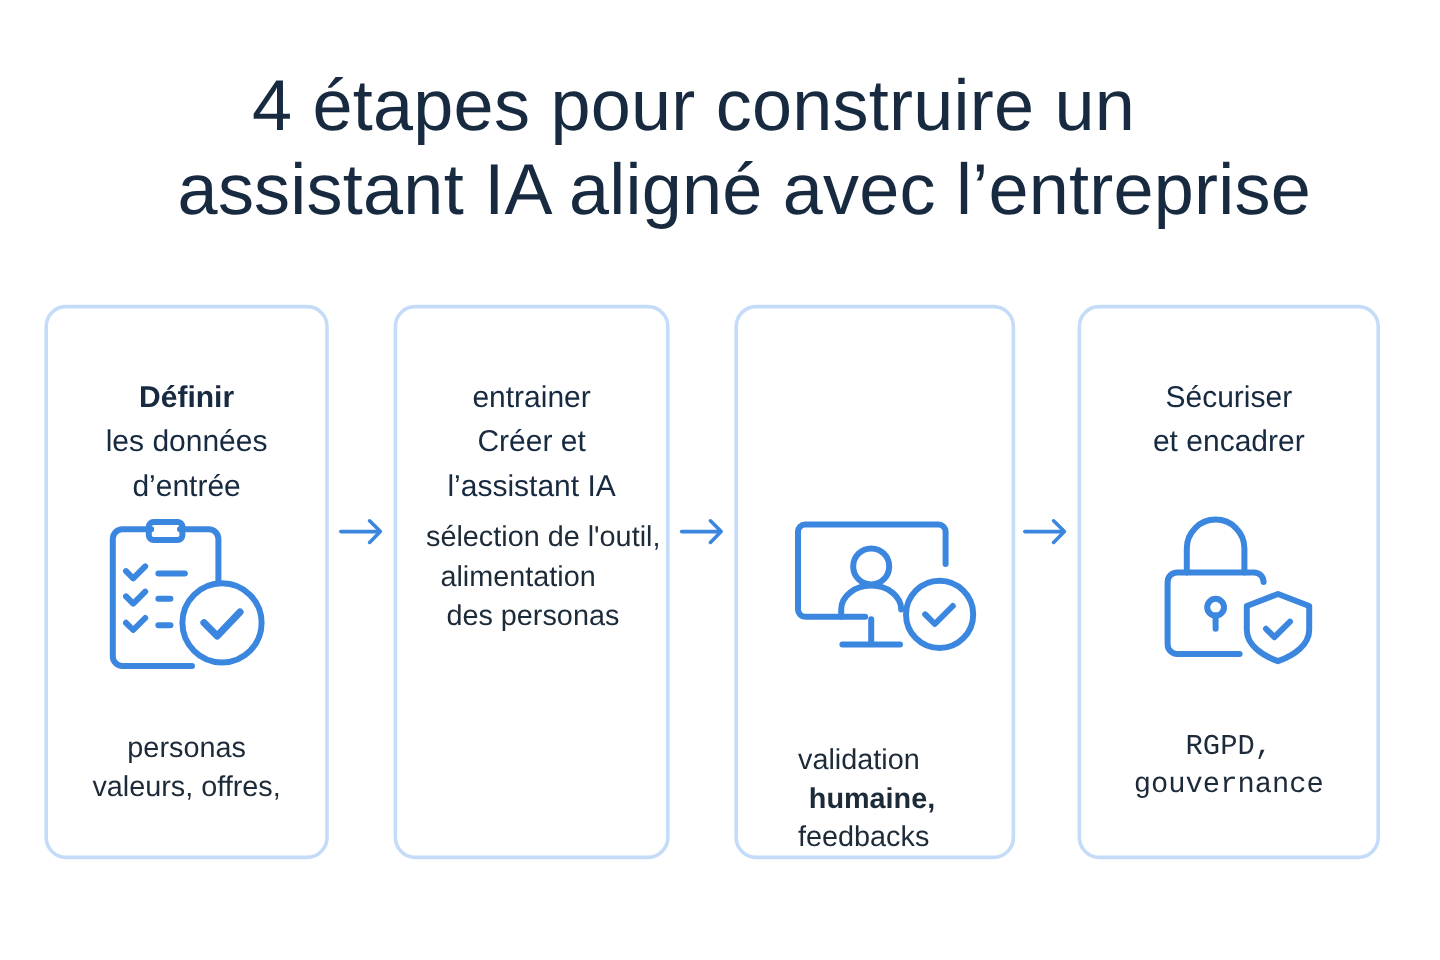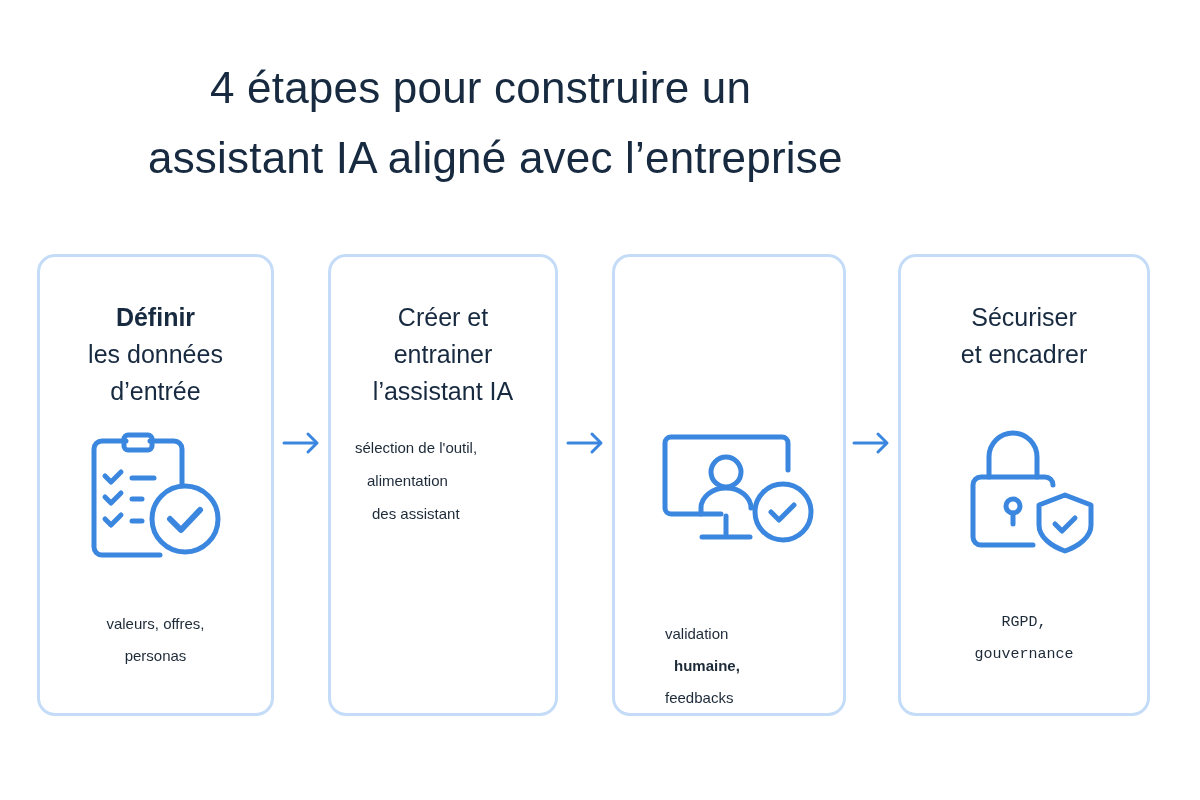"4 étapes pour construire un" .title { font-size: 44px -> 60px }
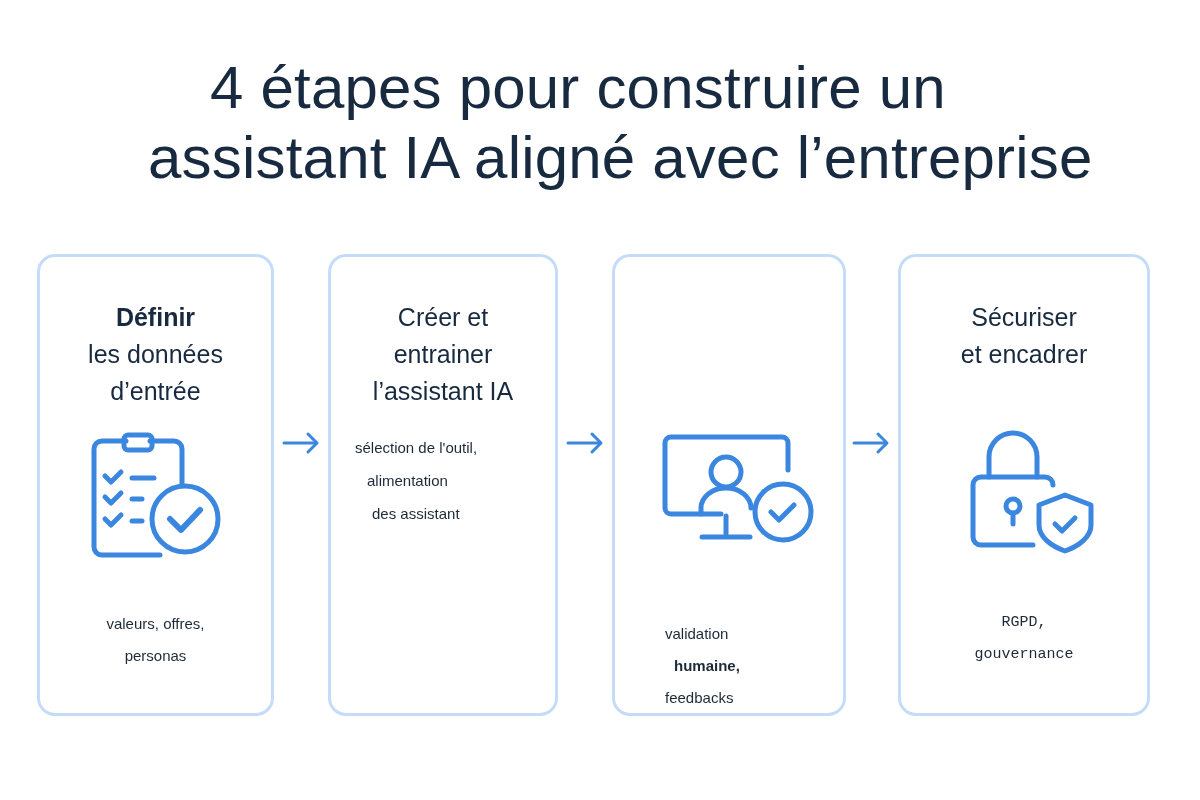"Définir" .card-heading { margin: 0 -> 14px }
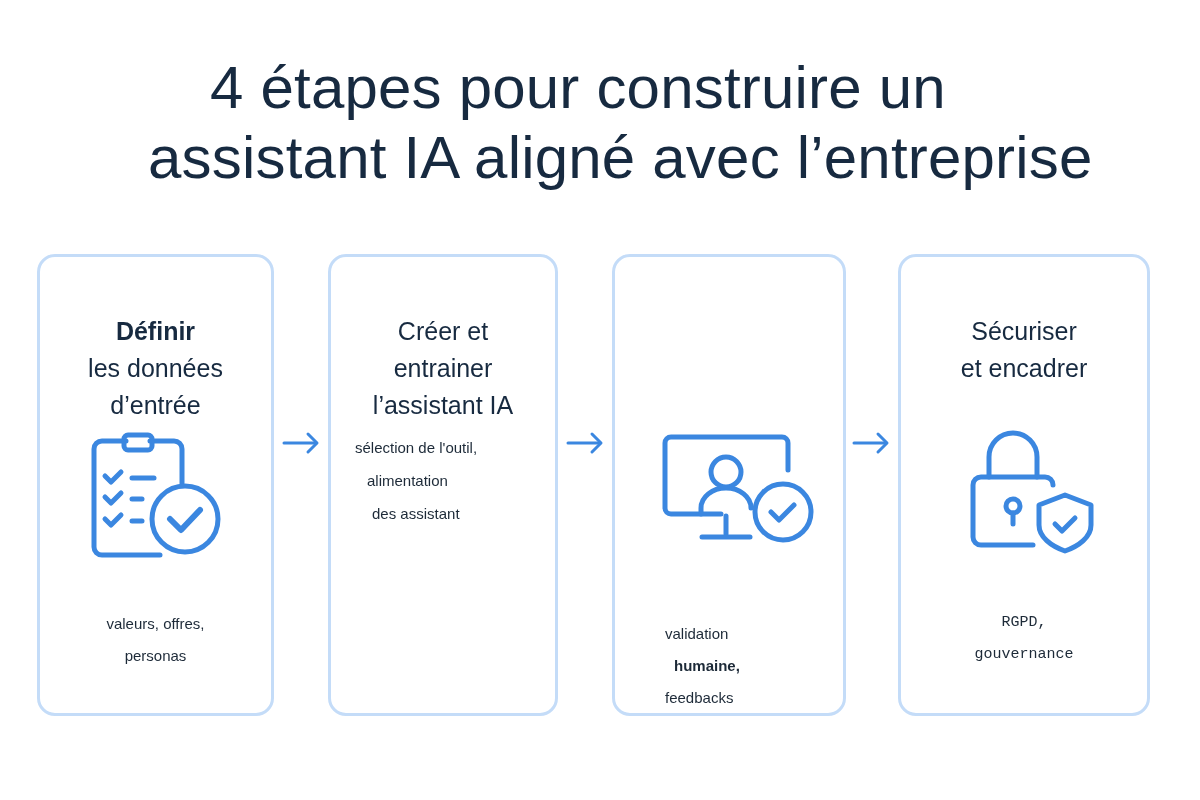"Créer et" span.hl { order: before "entrainer" -> after "entrainer" }
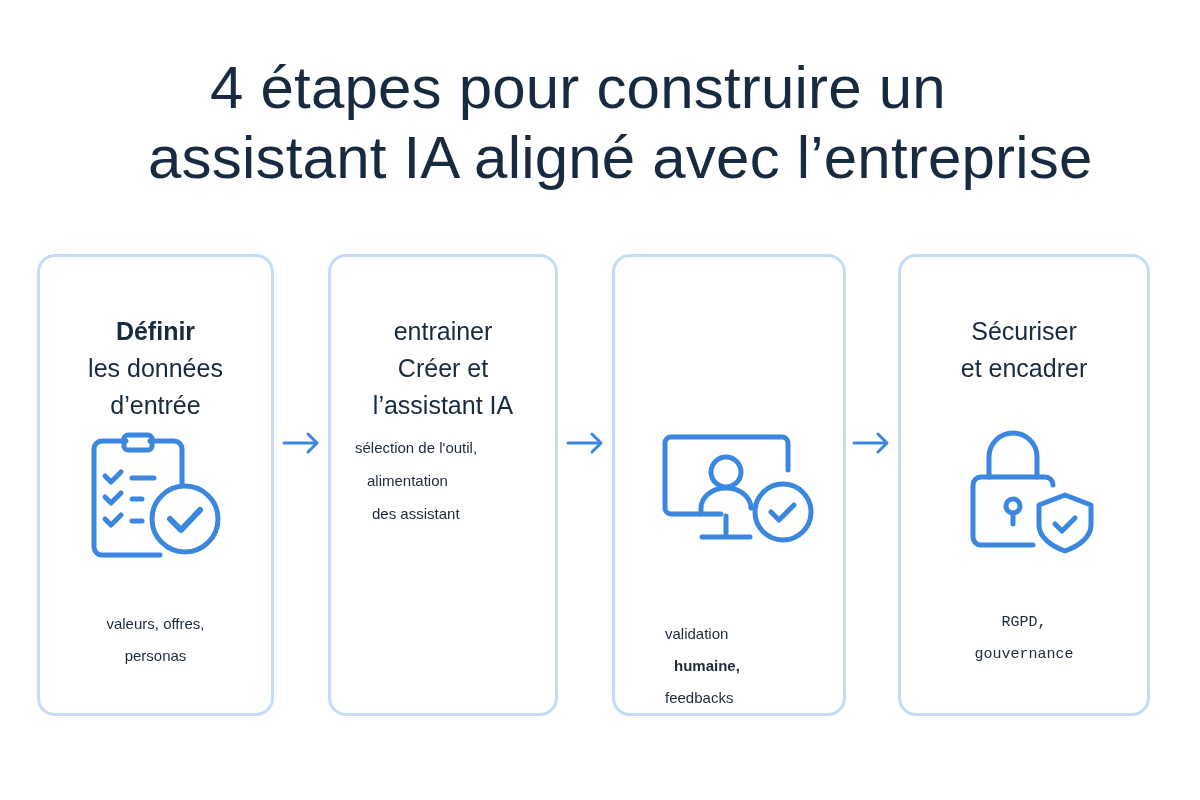"sélection de l'outil," .card-body { font-size: 15px -> 24px }
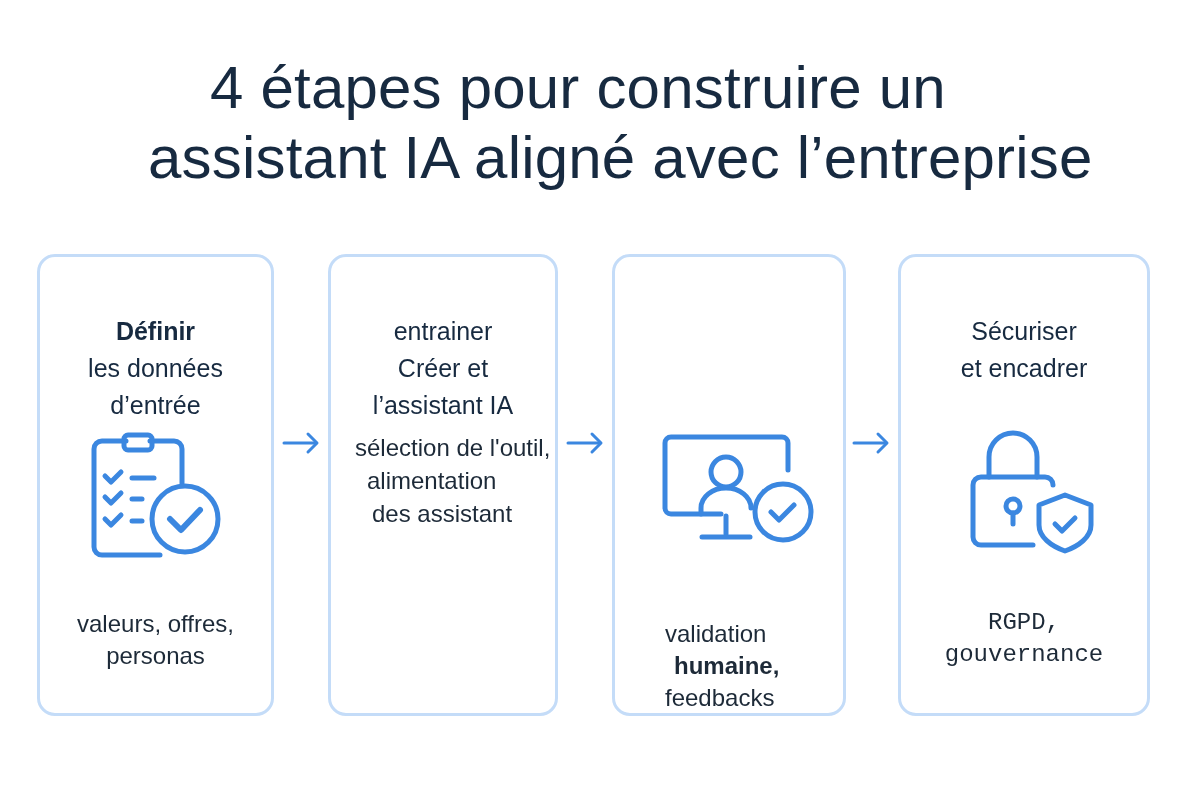"des assistant" span.bl { text: assistant -> personas }
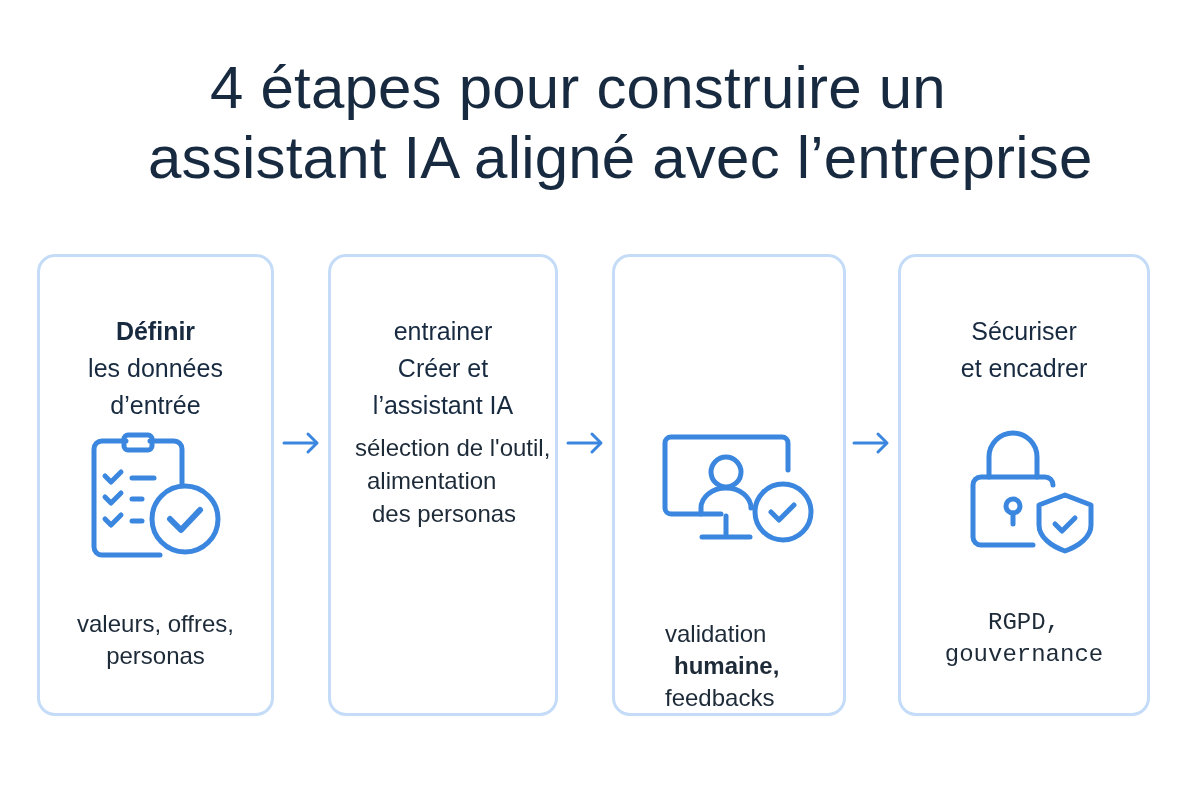"valeurs, offres," span.bl { order: before "personas" -> after "personas" }
